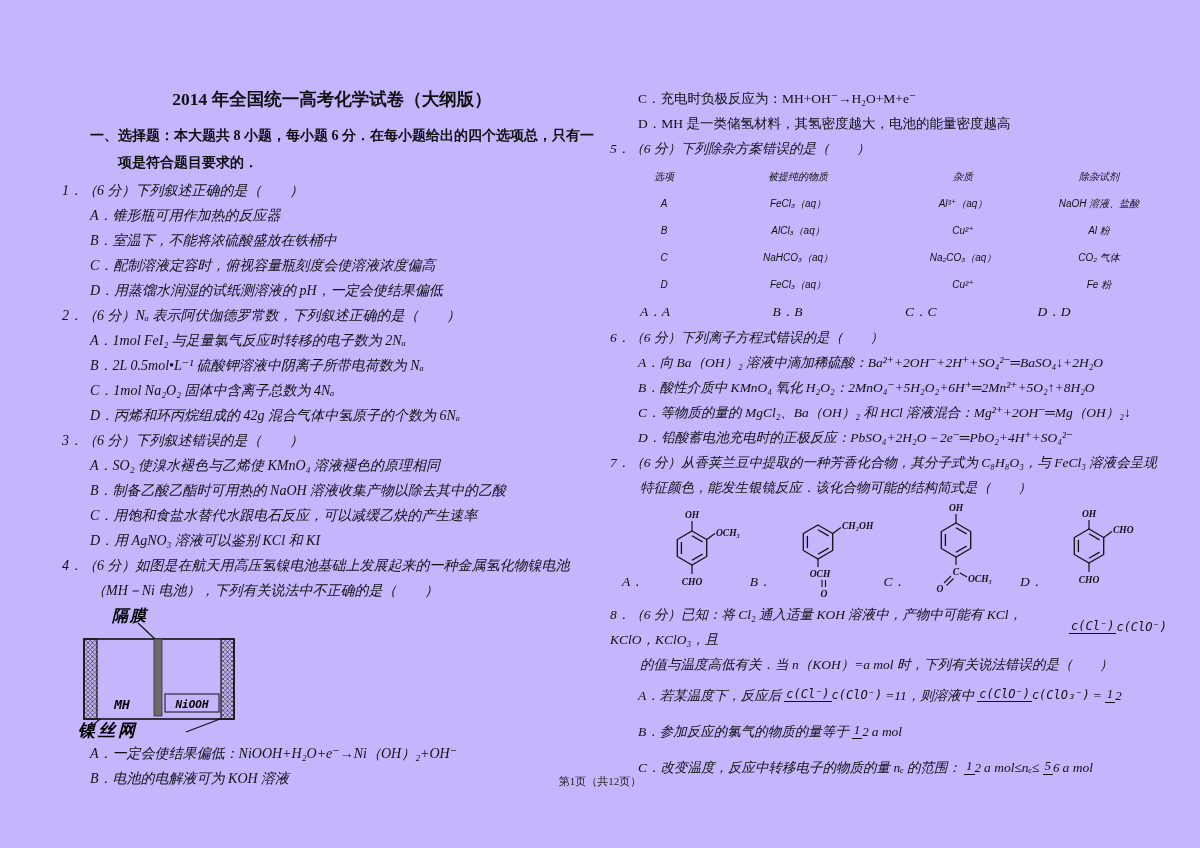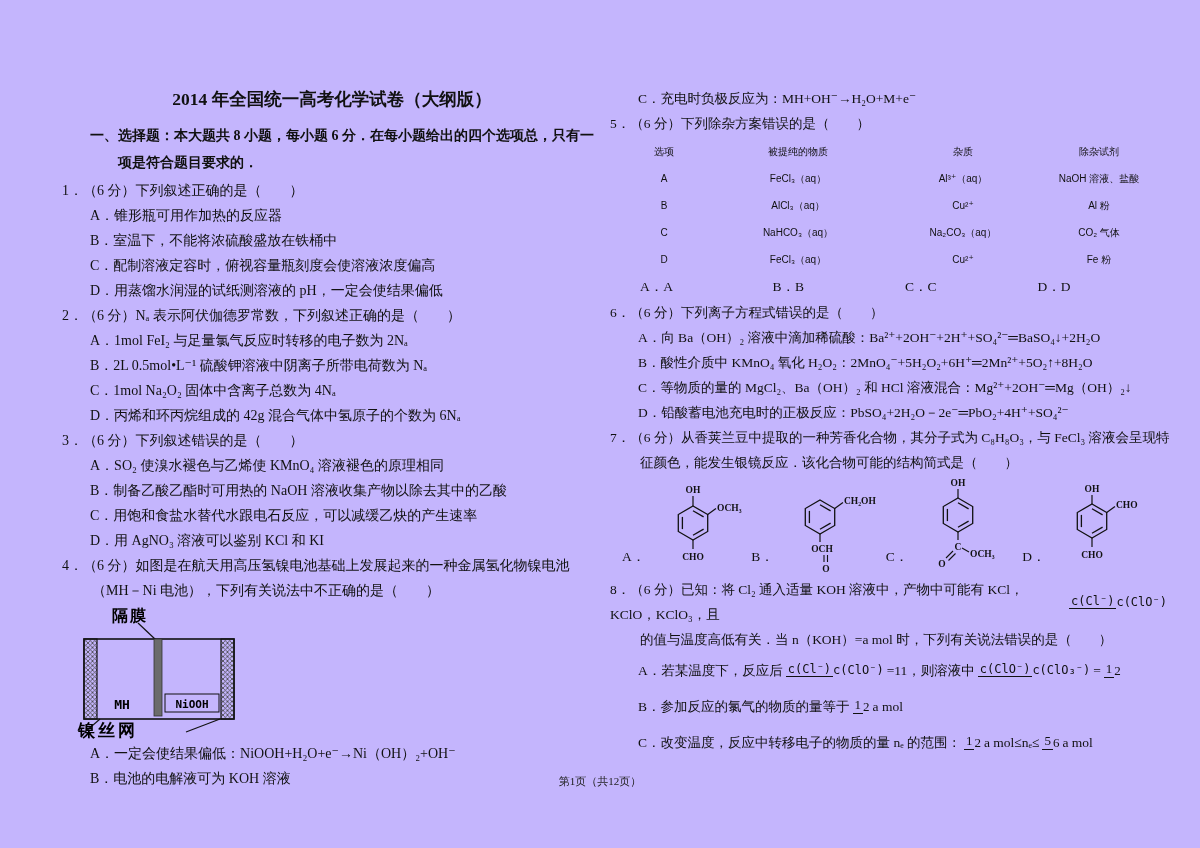"D．MH 是一类储氢材料，其氢密度越大，电池的能量密度越高" div.opt { html: none -> <div>D．MH 是一类储氢材料，其氢密度越大，电池的能量密度越高</div> }
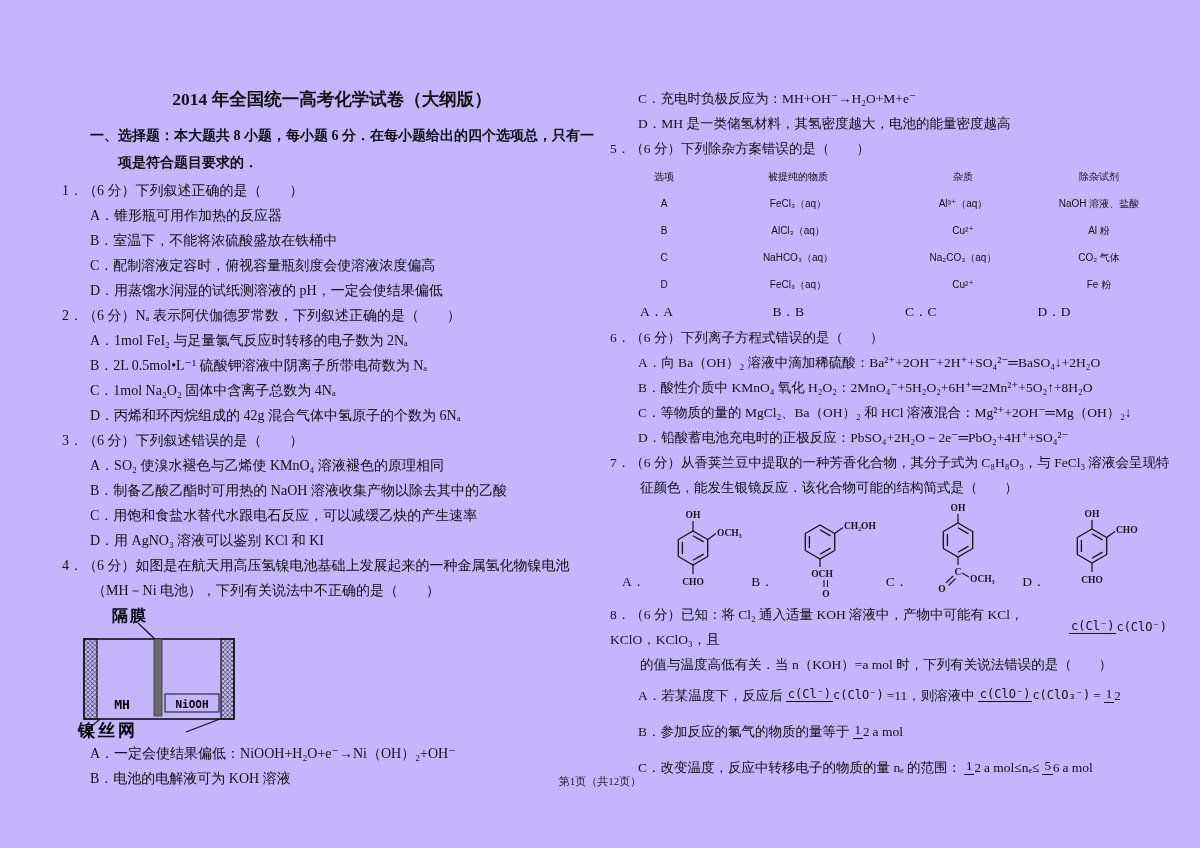"5．（6 分）下列除杂方案错误的是（ ）" .q { font-style: none -> italic }
